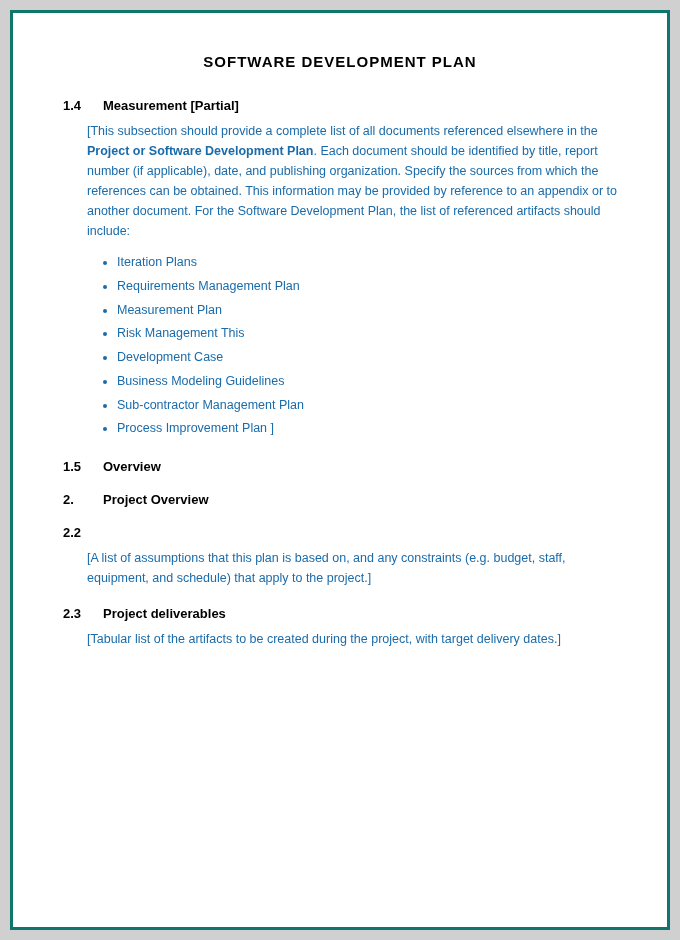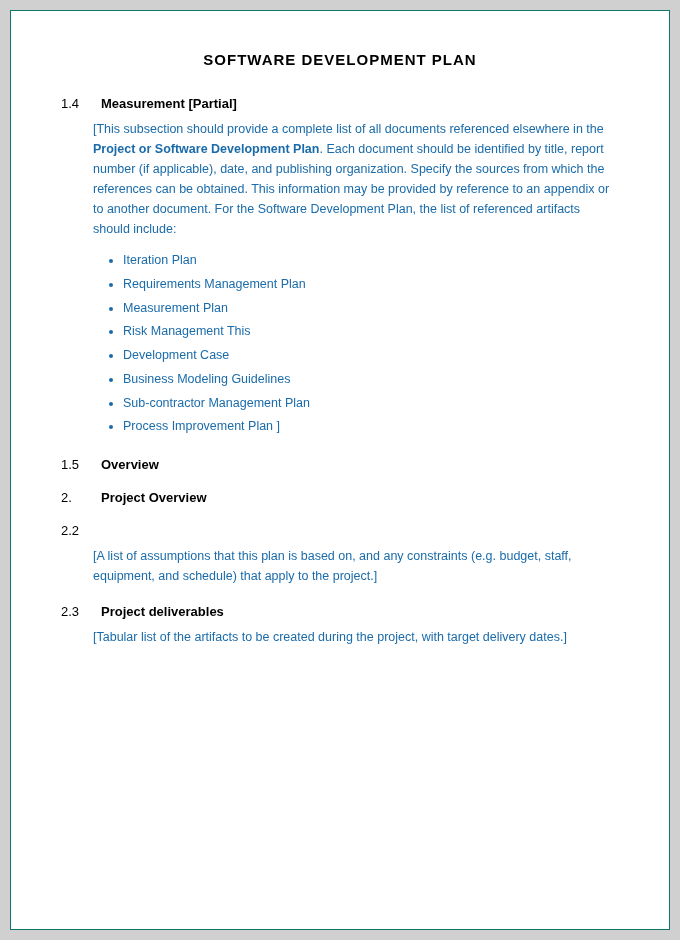"SOFTWARE DEVELOPMENT PLAN" .page { border: 1px solid #0f766e -> 3px solid #0f766e }
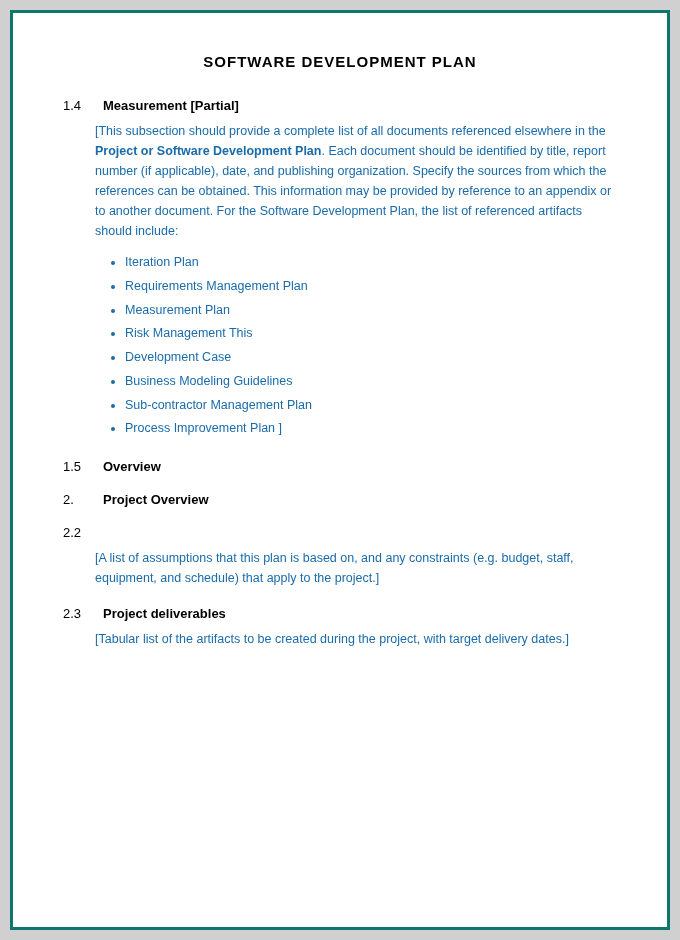"1.4" .section-number { font-weight: normal -> bold }
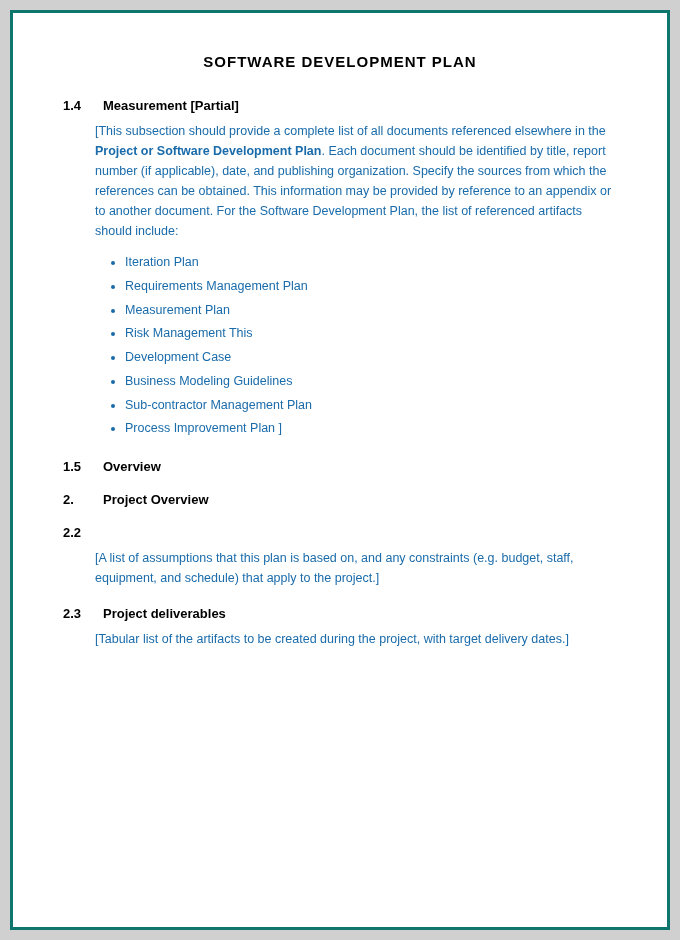"[This subsection should provide a" .section-body { margin-left: 32px -> 24px }
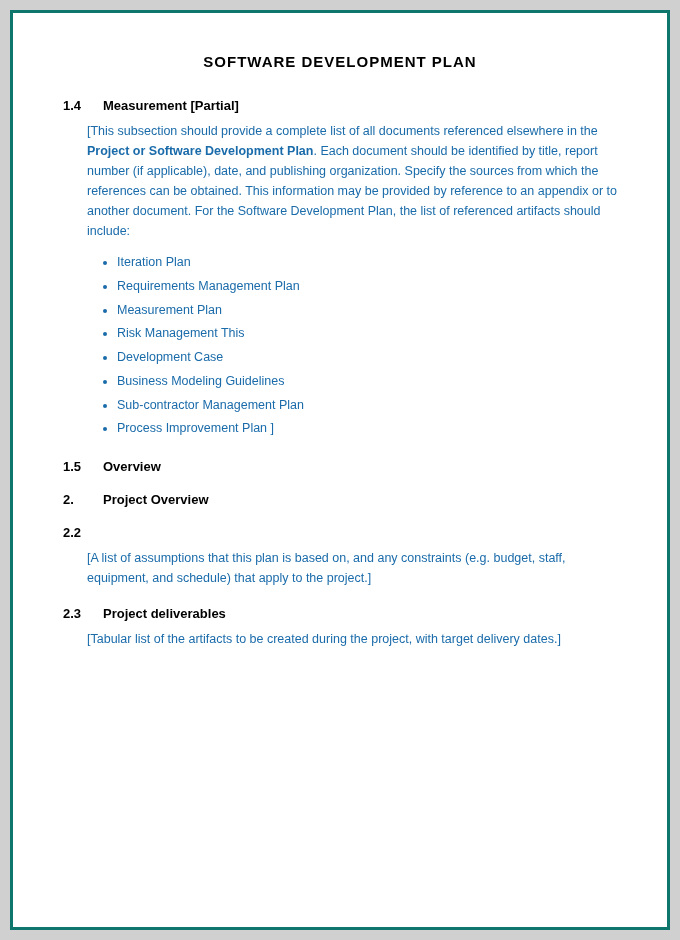"Iteration Plan" li { text: Plan -> Plans }
